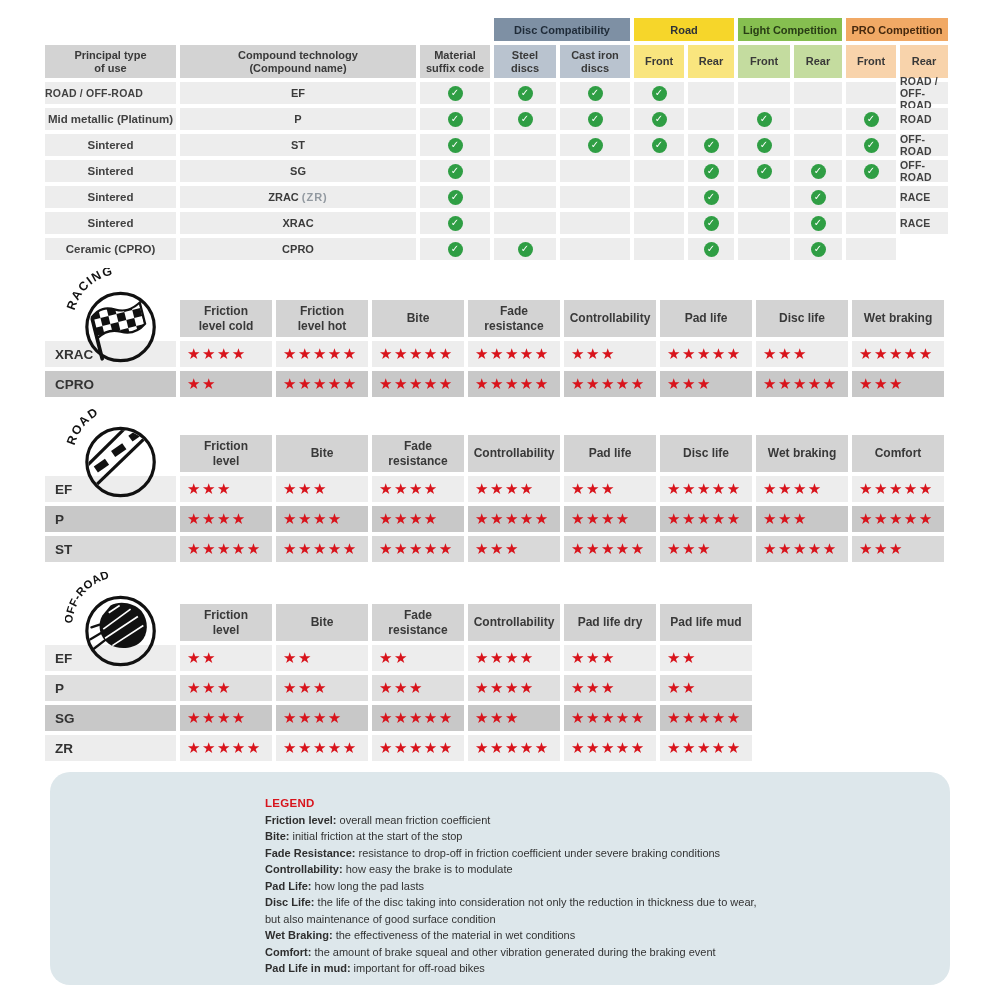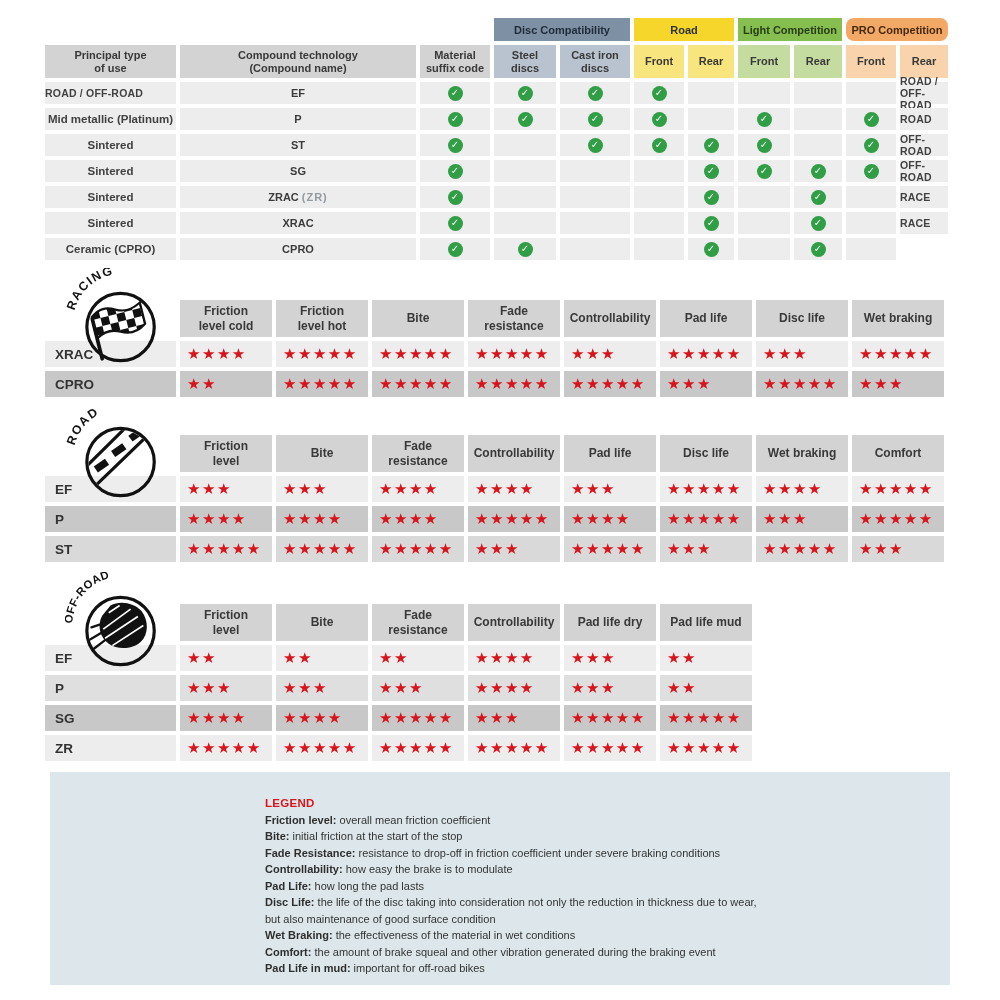"PRO Competition" div.ghead { border-radius: 8px -> none }
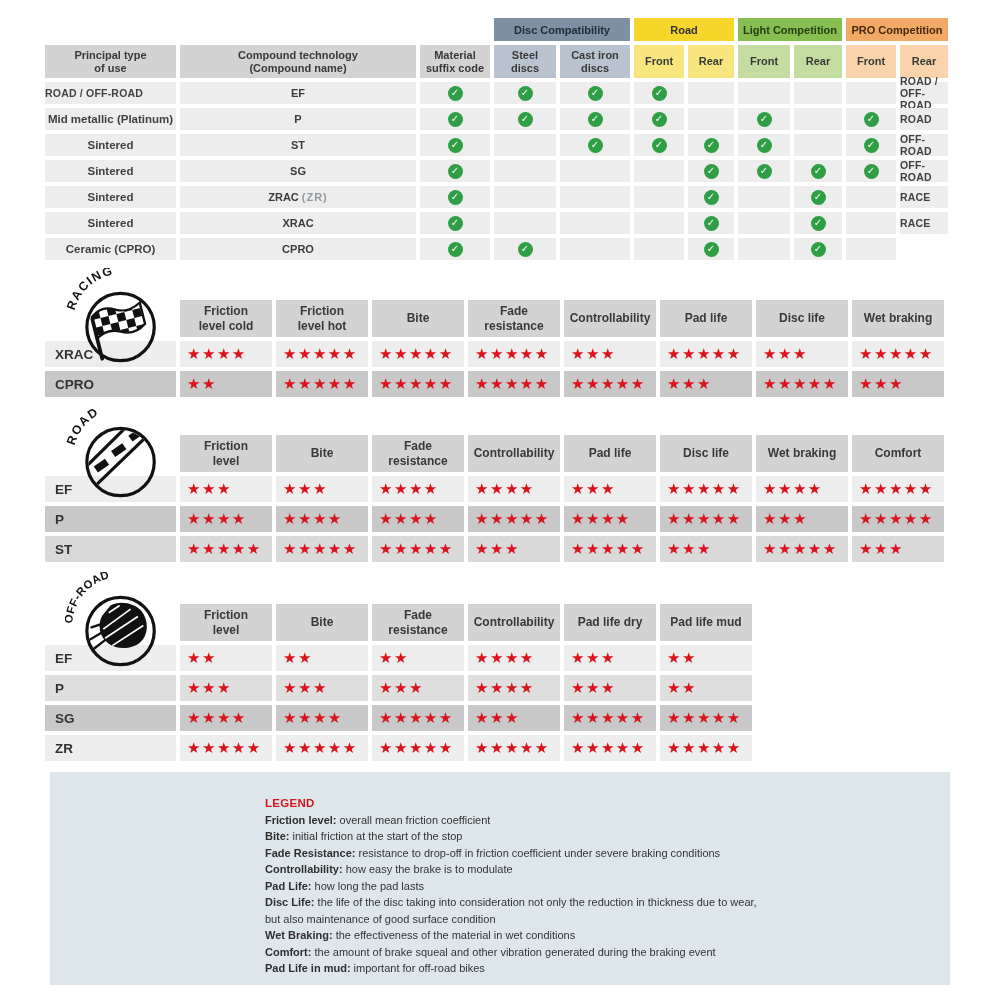"LEGEND" .legend { border-radius: none -> 20px }
